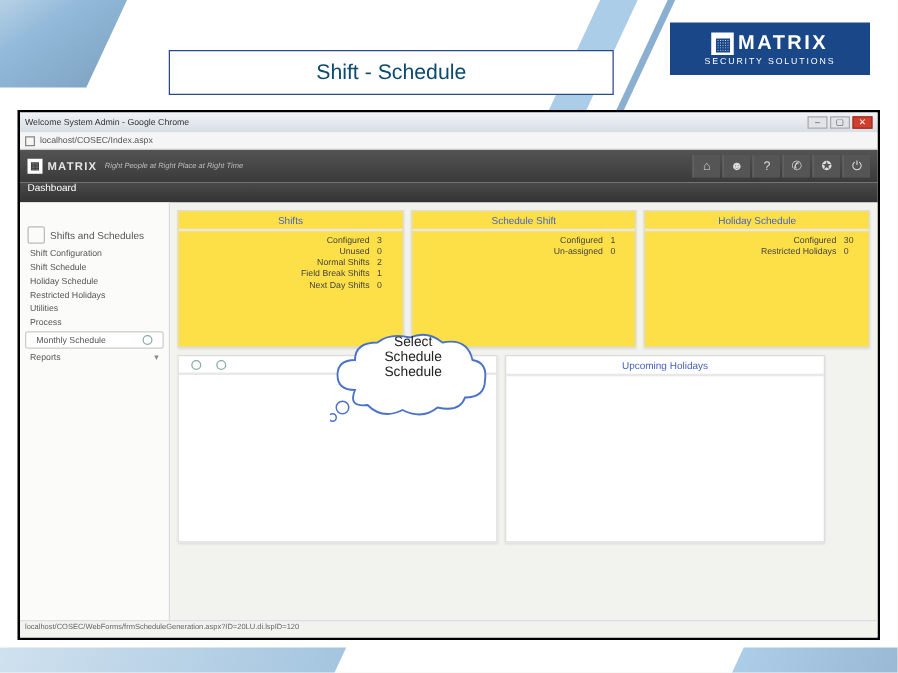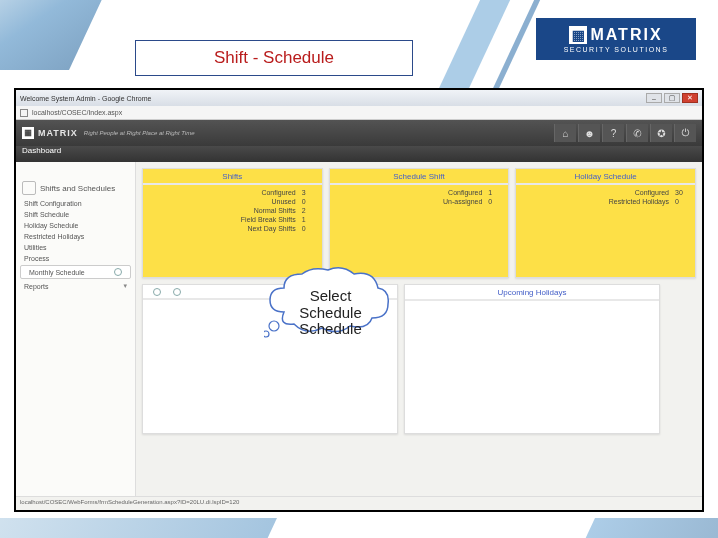"Shift - Schedule" .title-box { color: #b91c1c -> #0c4a6e; width: 278px -> 356px }
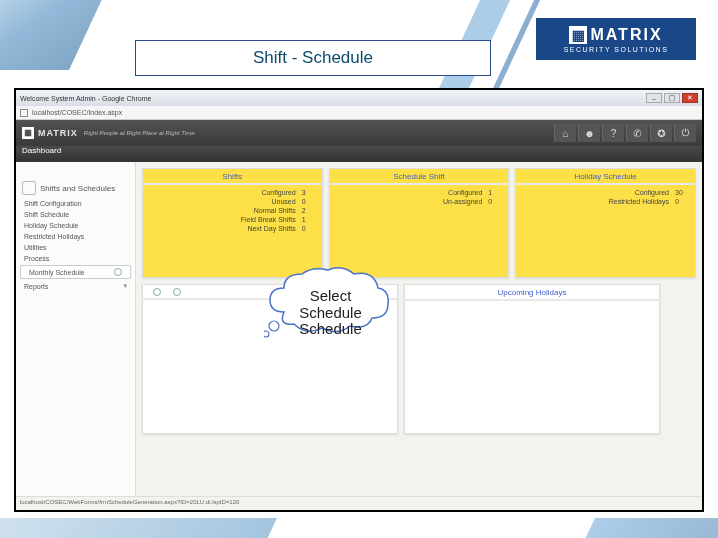"Select" .callout-text { font-size: 15px -> 11px; top: 24px -> 4px }
